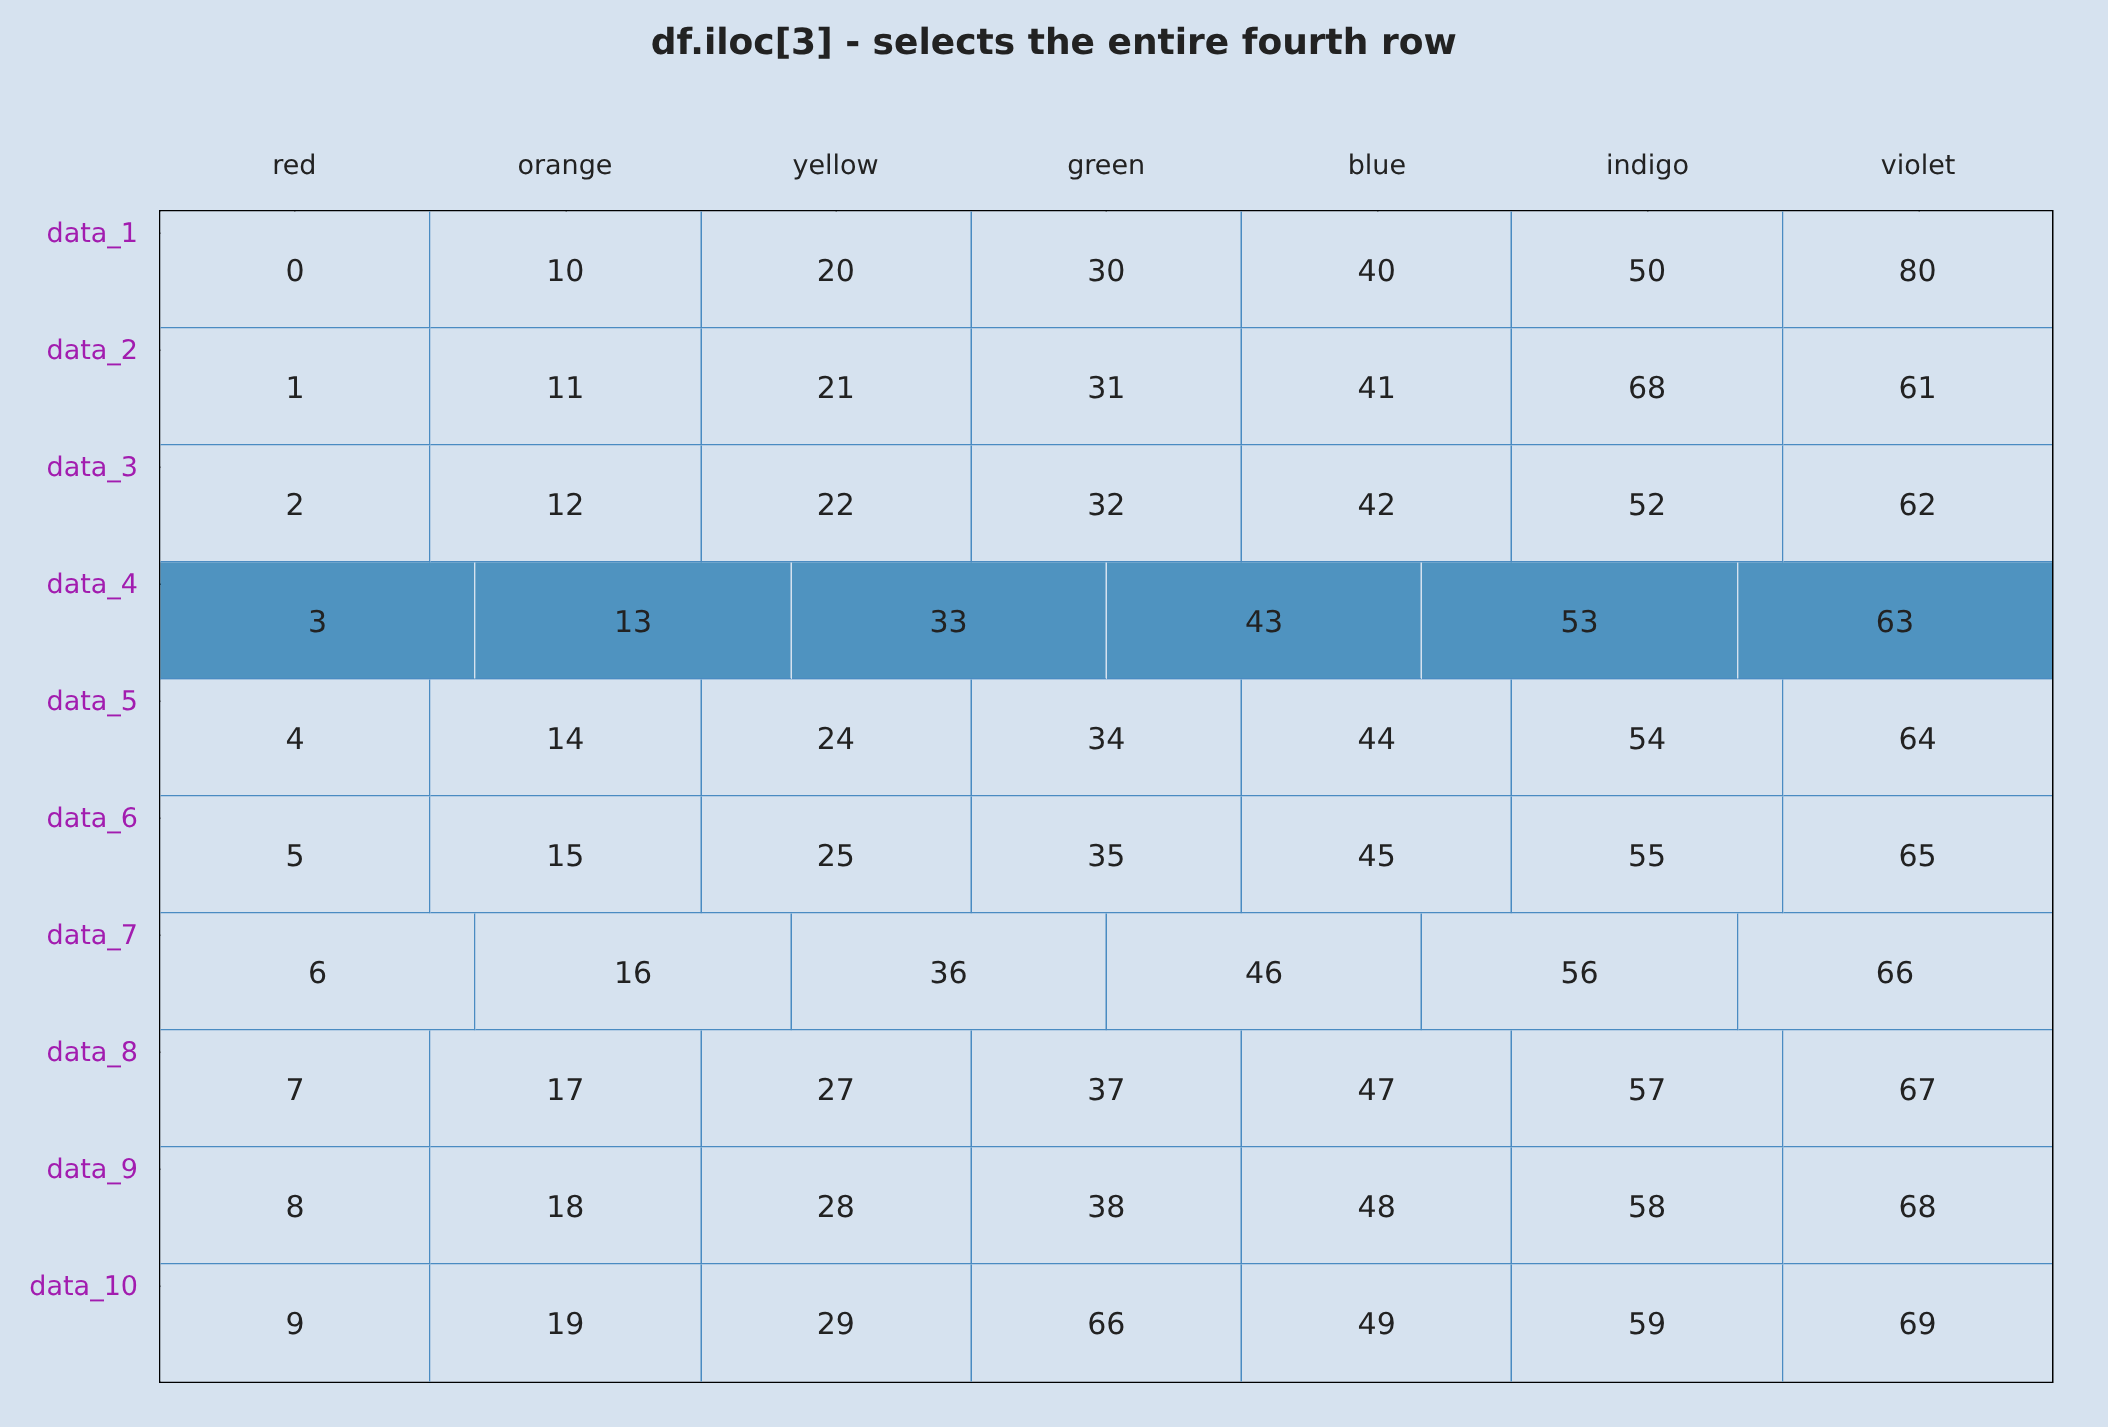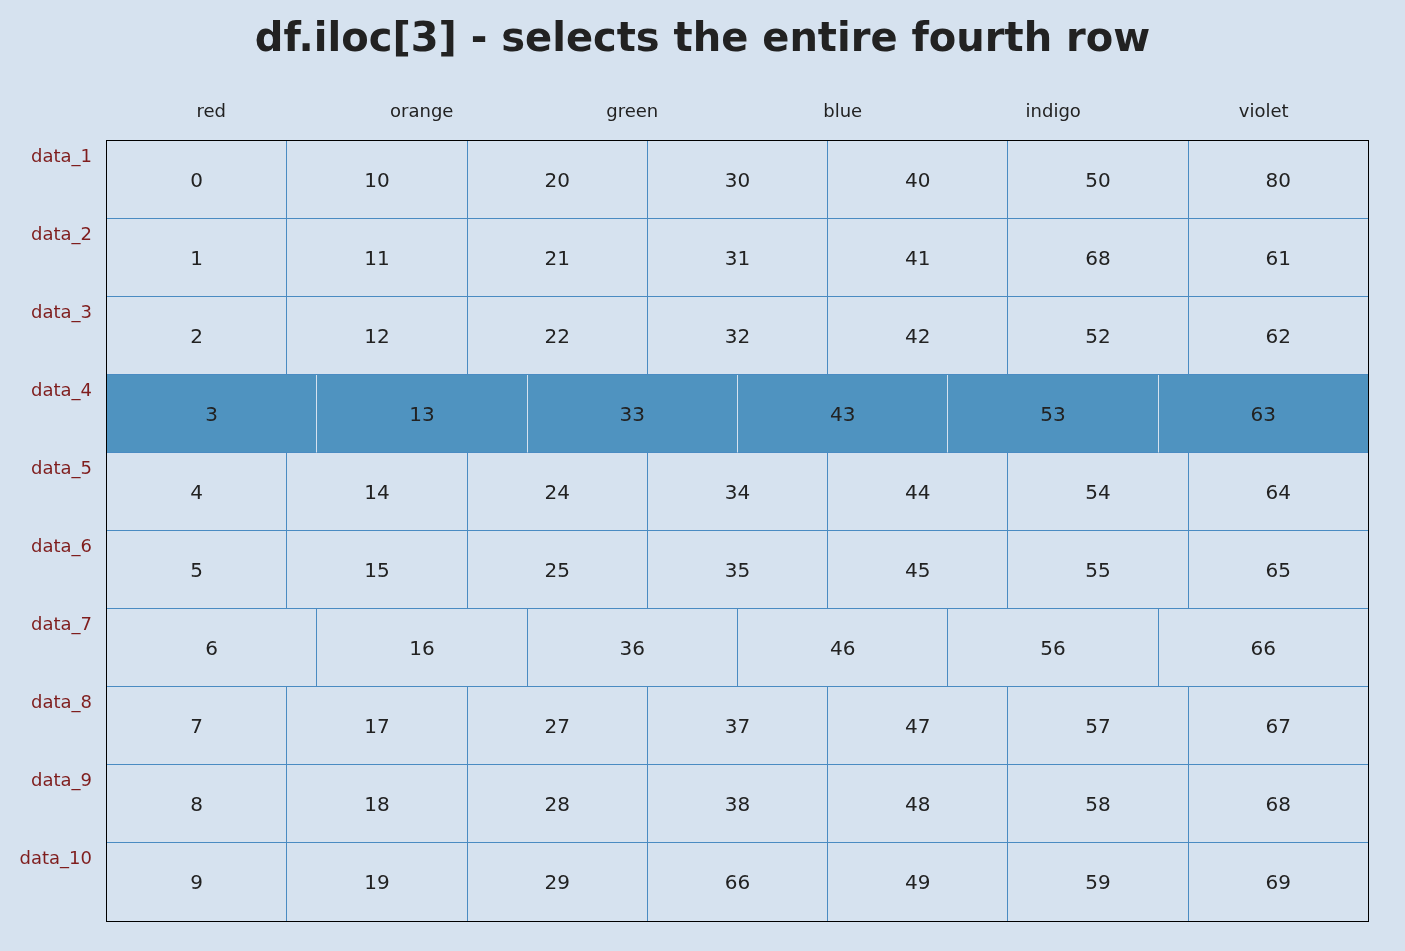"df.iloc[3] - selects the entire" .title { font-size: 40px -> 24px }
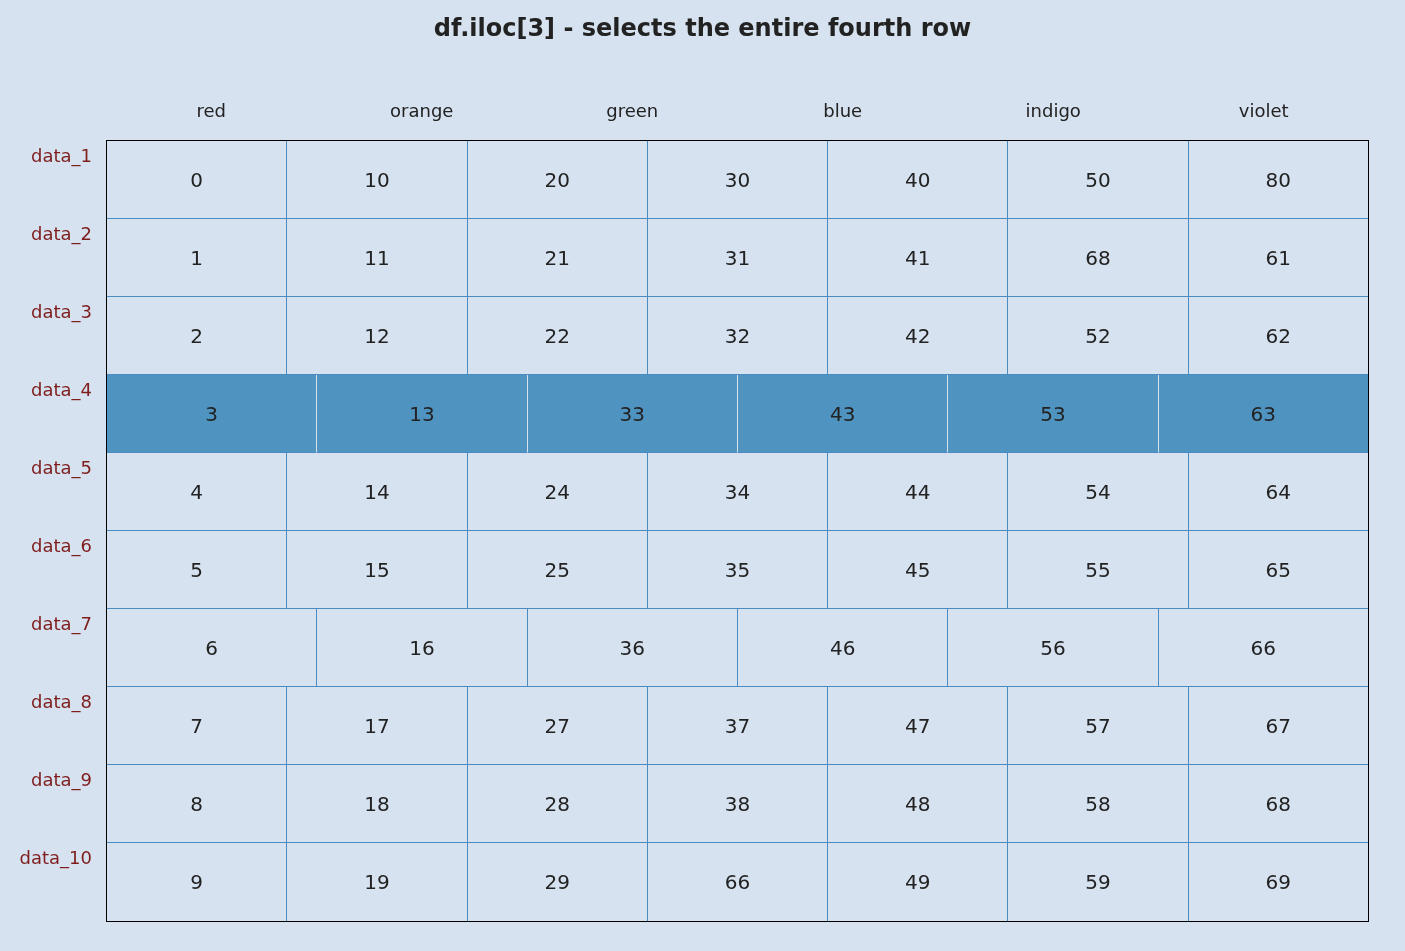"yellow" div.col-header { html: none -> <div><span>yellow</span><span></span></div> }
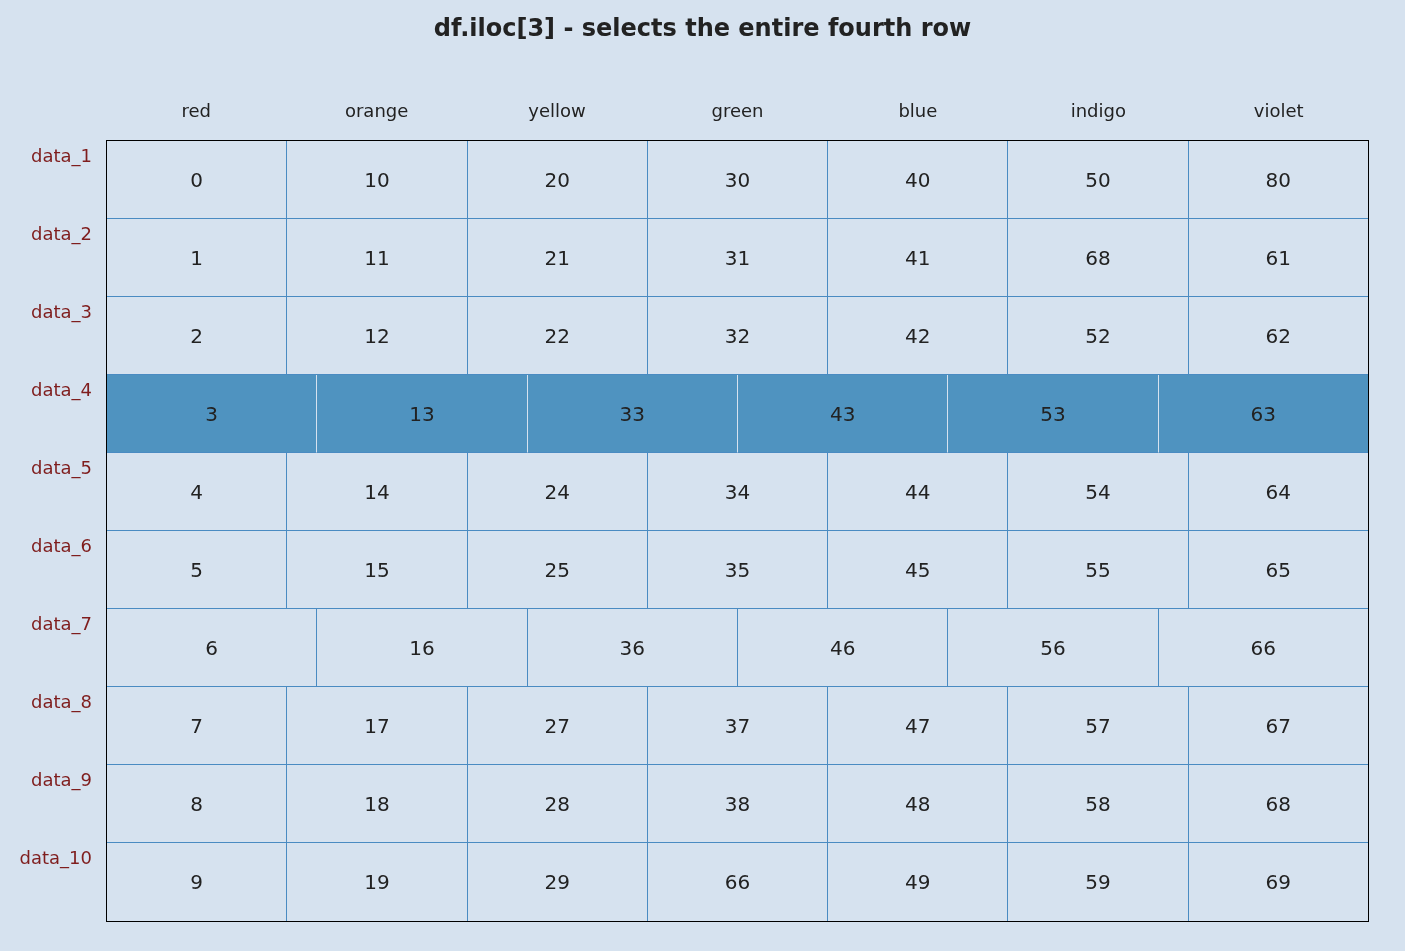"data_1" .row-label { color: #7f1d1d -> #a21caf }
